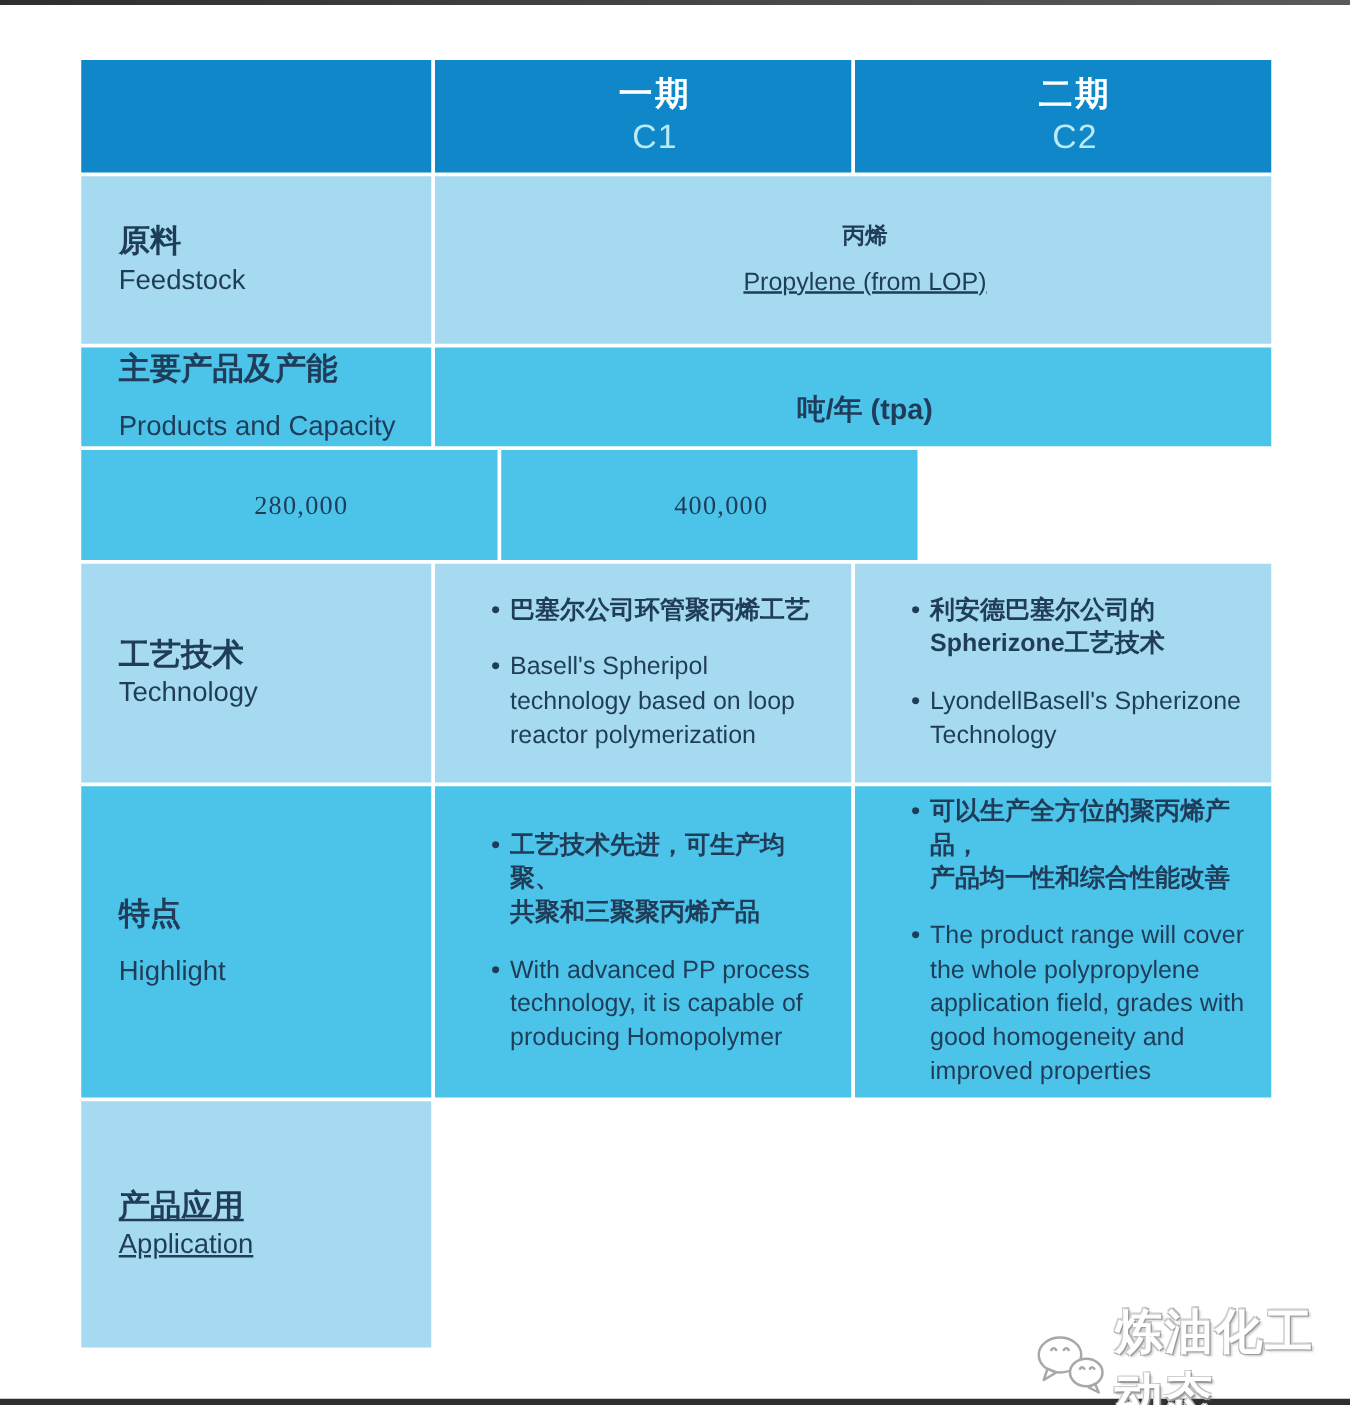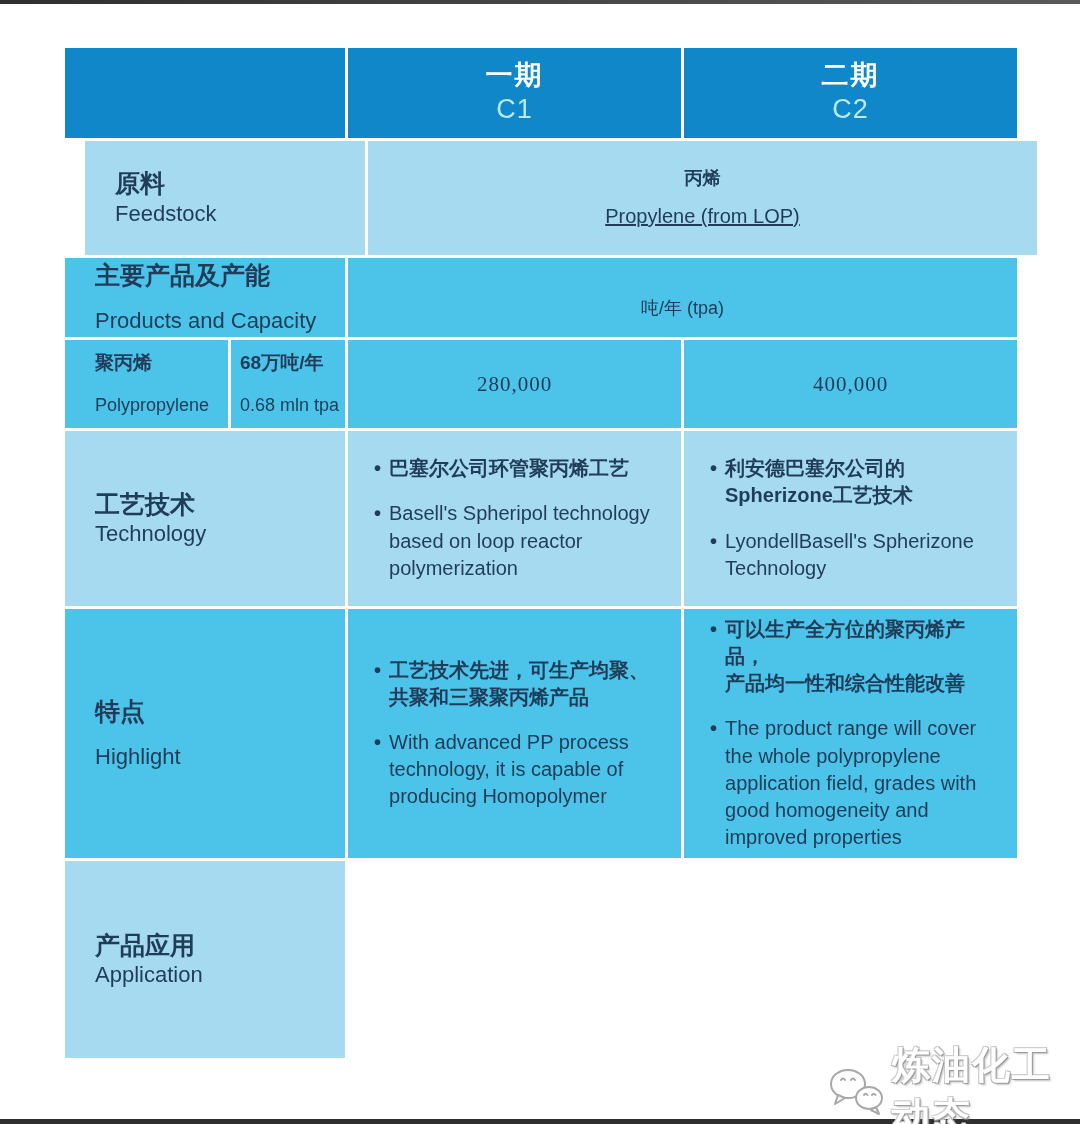"一期" .cell { padding-left: none -> 19px }
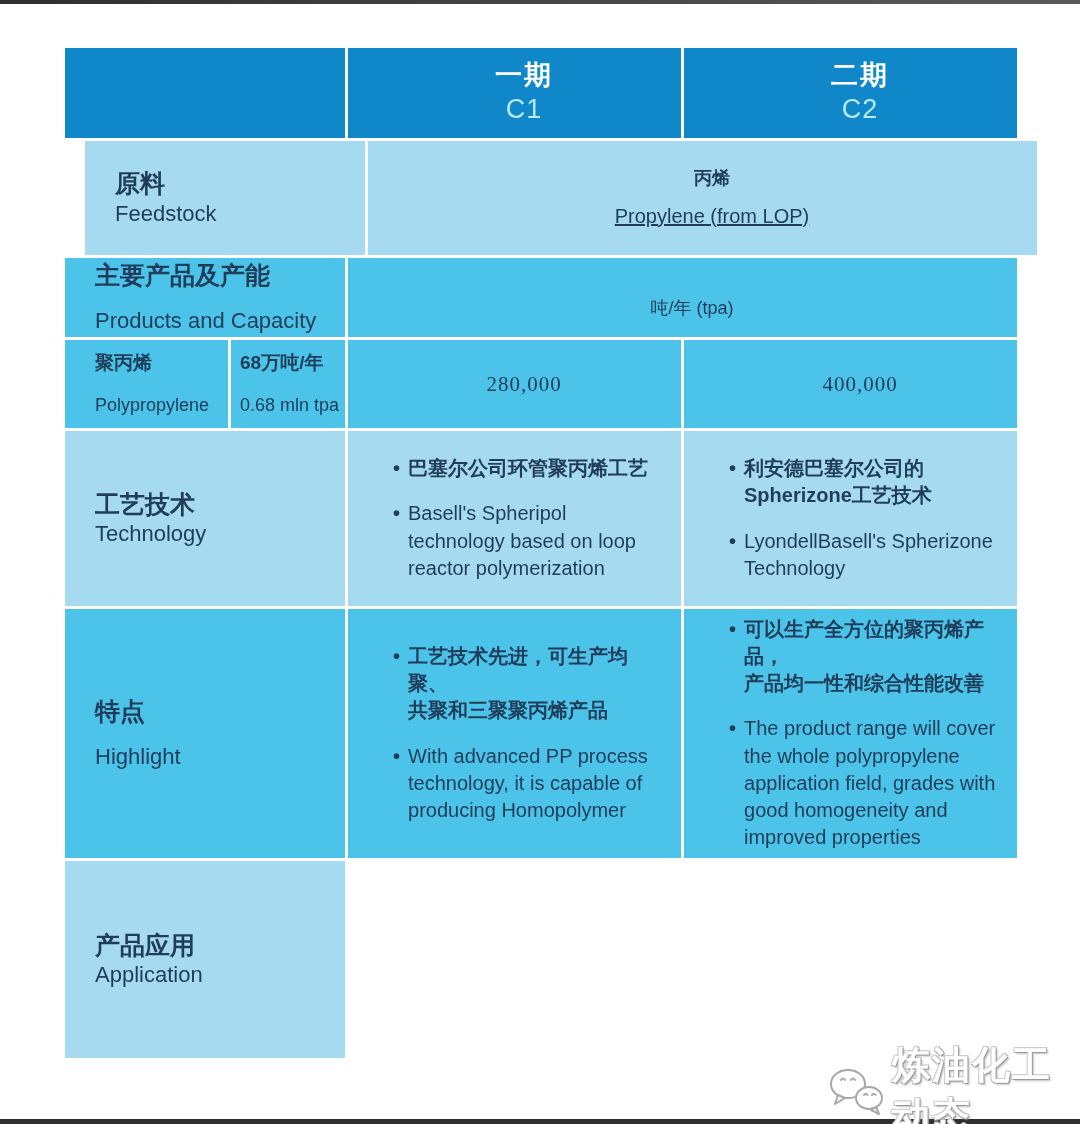"原料" .r-feedstock { height: 114px -> 134px; margin-left: 20px -> none }
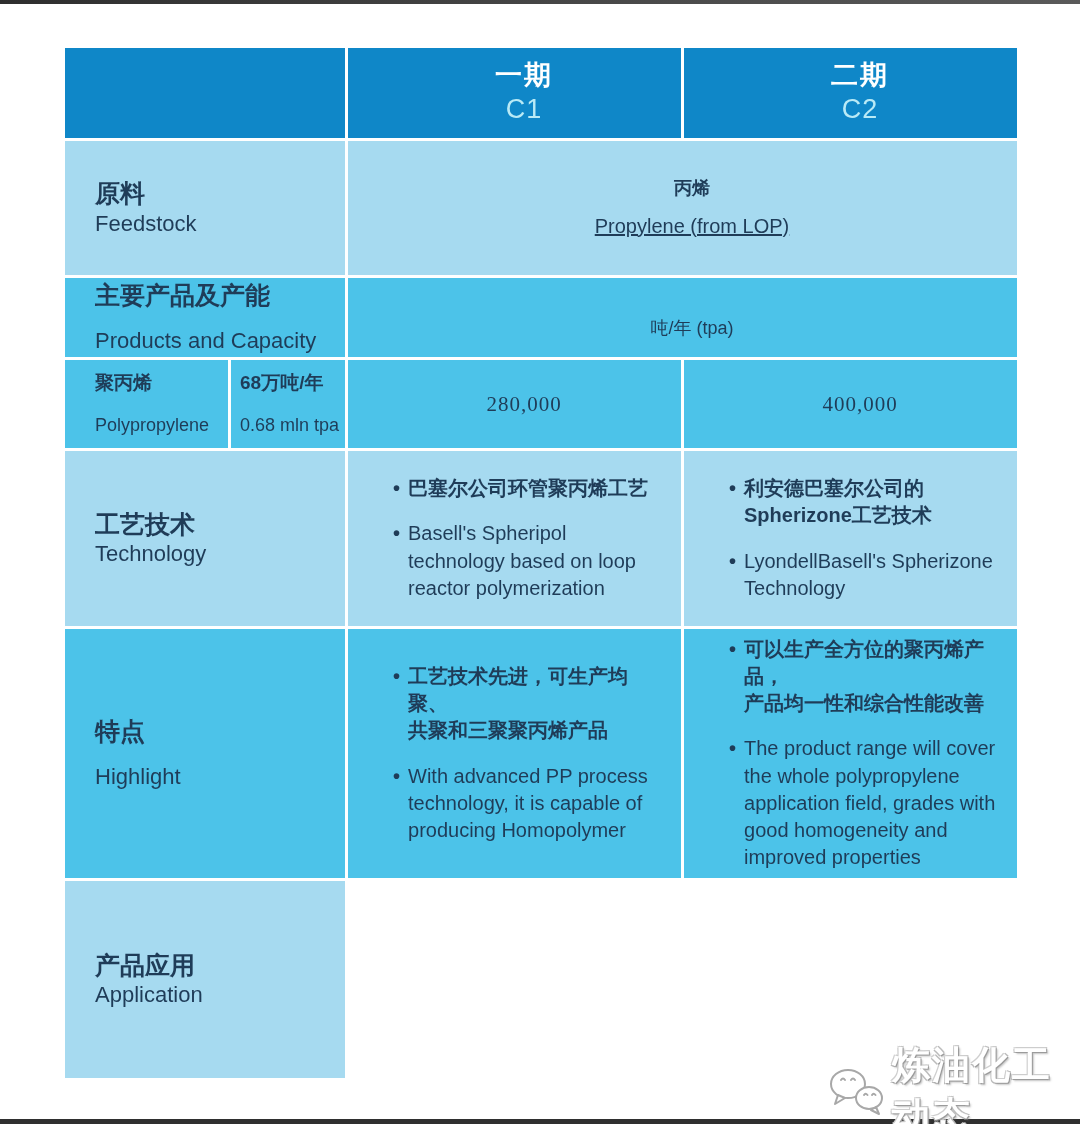"吨/年 (tpa)" .big-zh { font-size: 18px -> 23px; font-weight: normal -> bold }
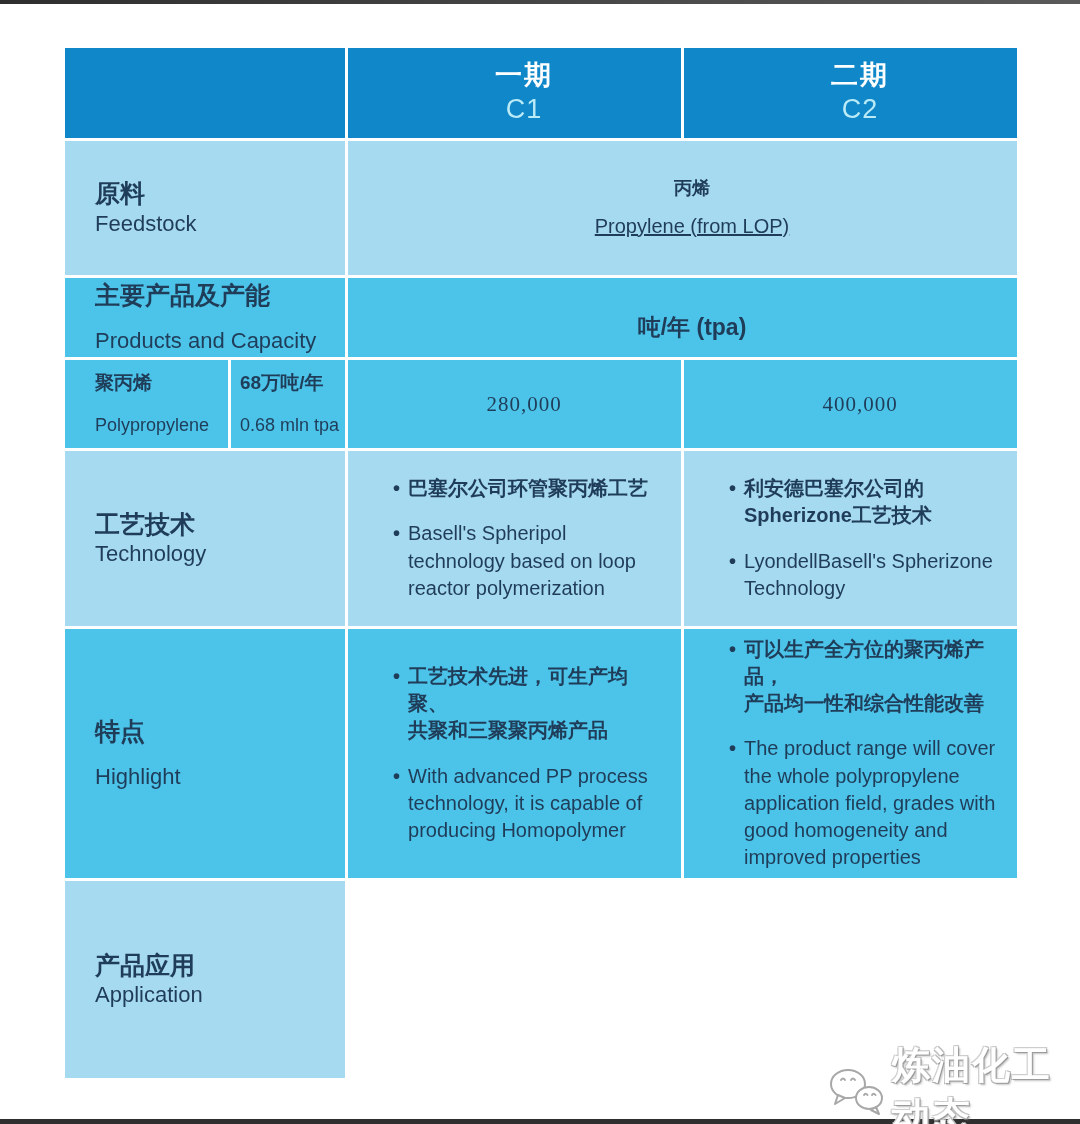"聚丙烯" div.subwrap { html: <div> <div> <div>聚丙烯</div> <div>Polypropylene</div> </div> <div> <div>68万吨/年</div> <div>0.68 mln tpa</div> </div> </div> -> none }
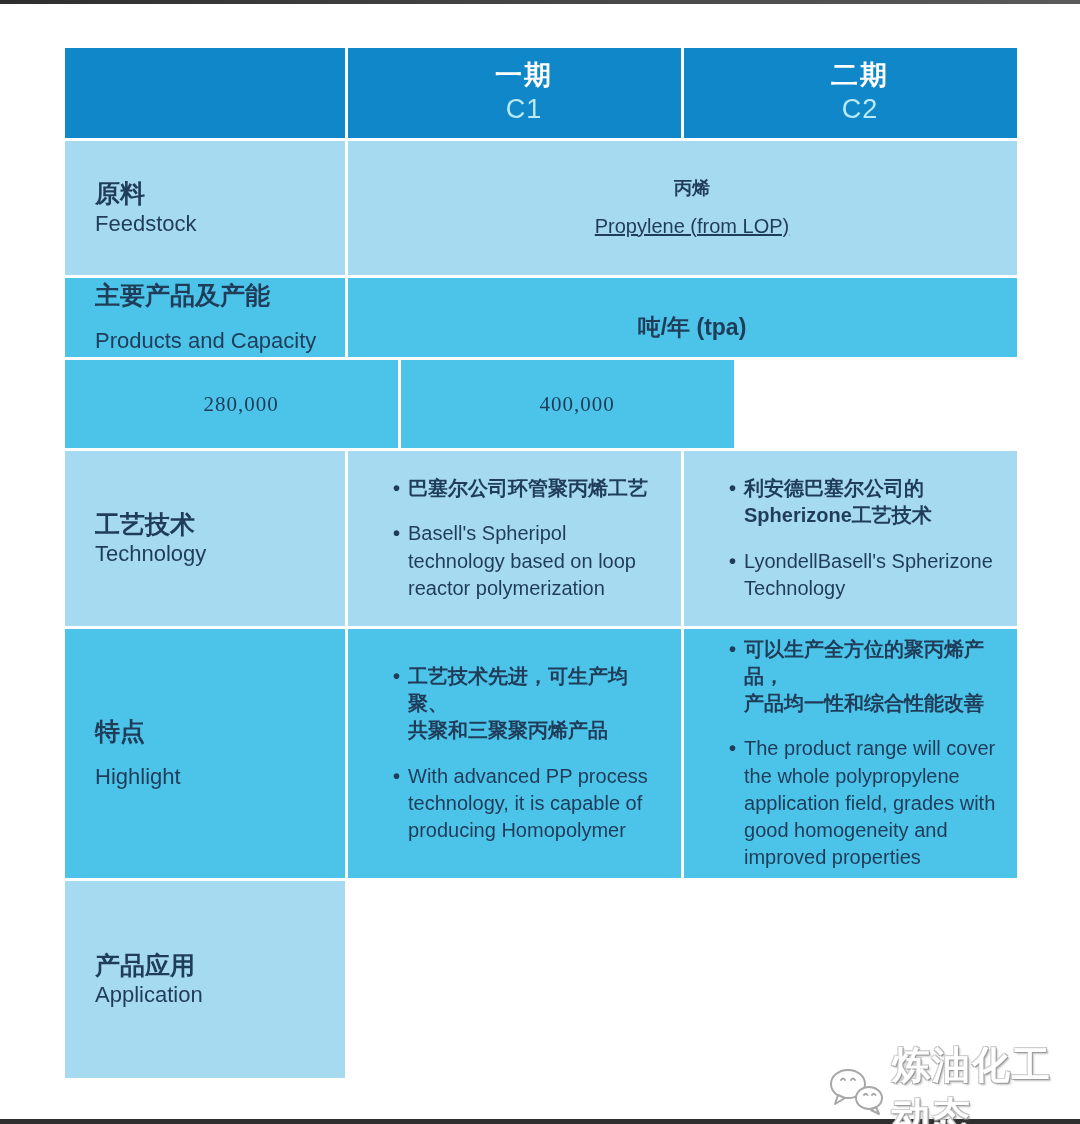"产品应用" .r-app { text-decoration: none -> underline }
